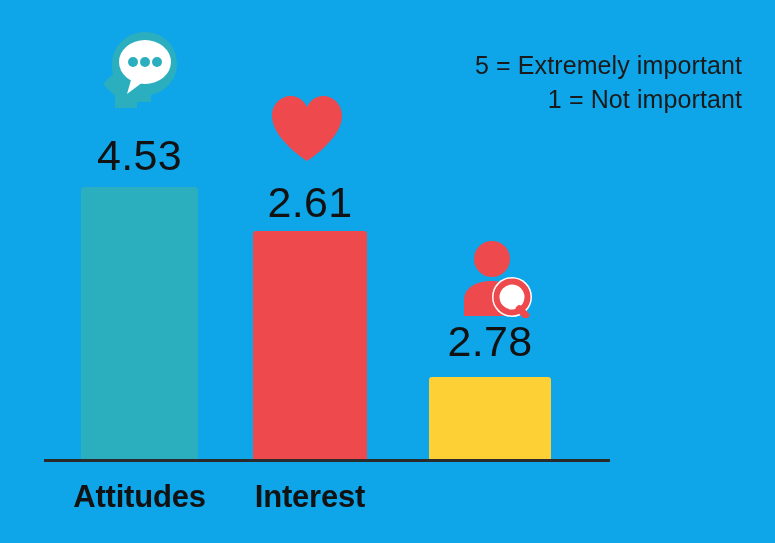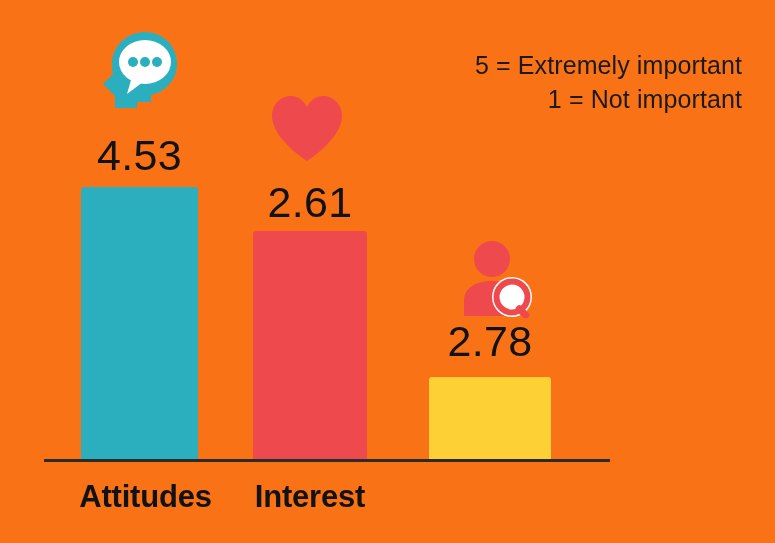"5 = Extremely important" #chart-root { background: #f97316 -> #0ea5e9 }
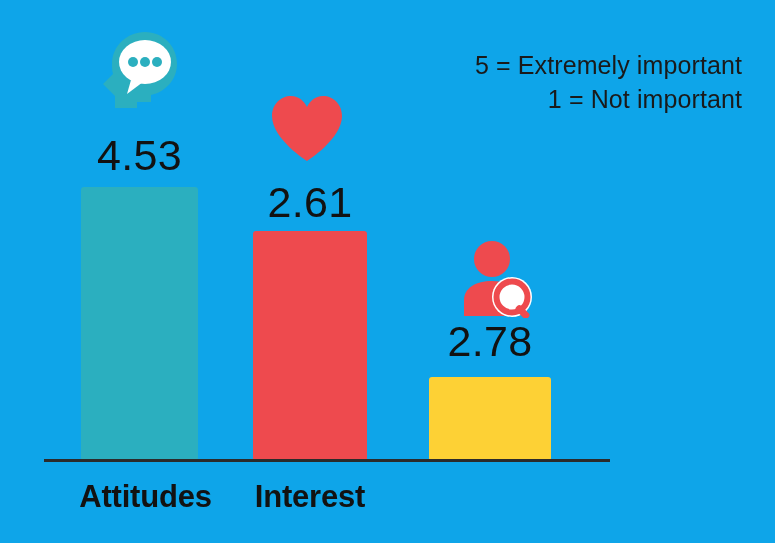"Attitudes" div.bar-label { left: 57px -> 51px }
